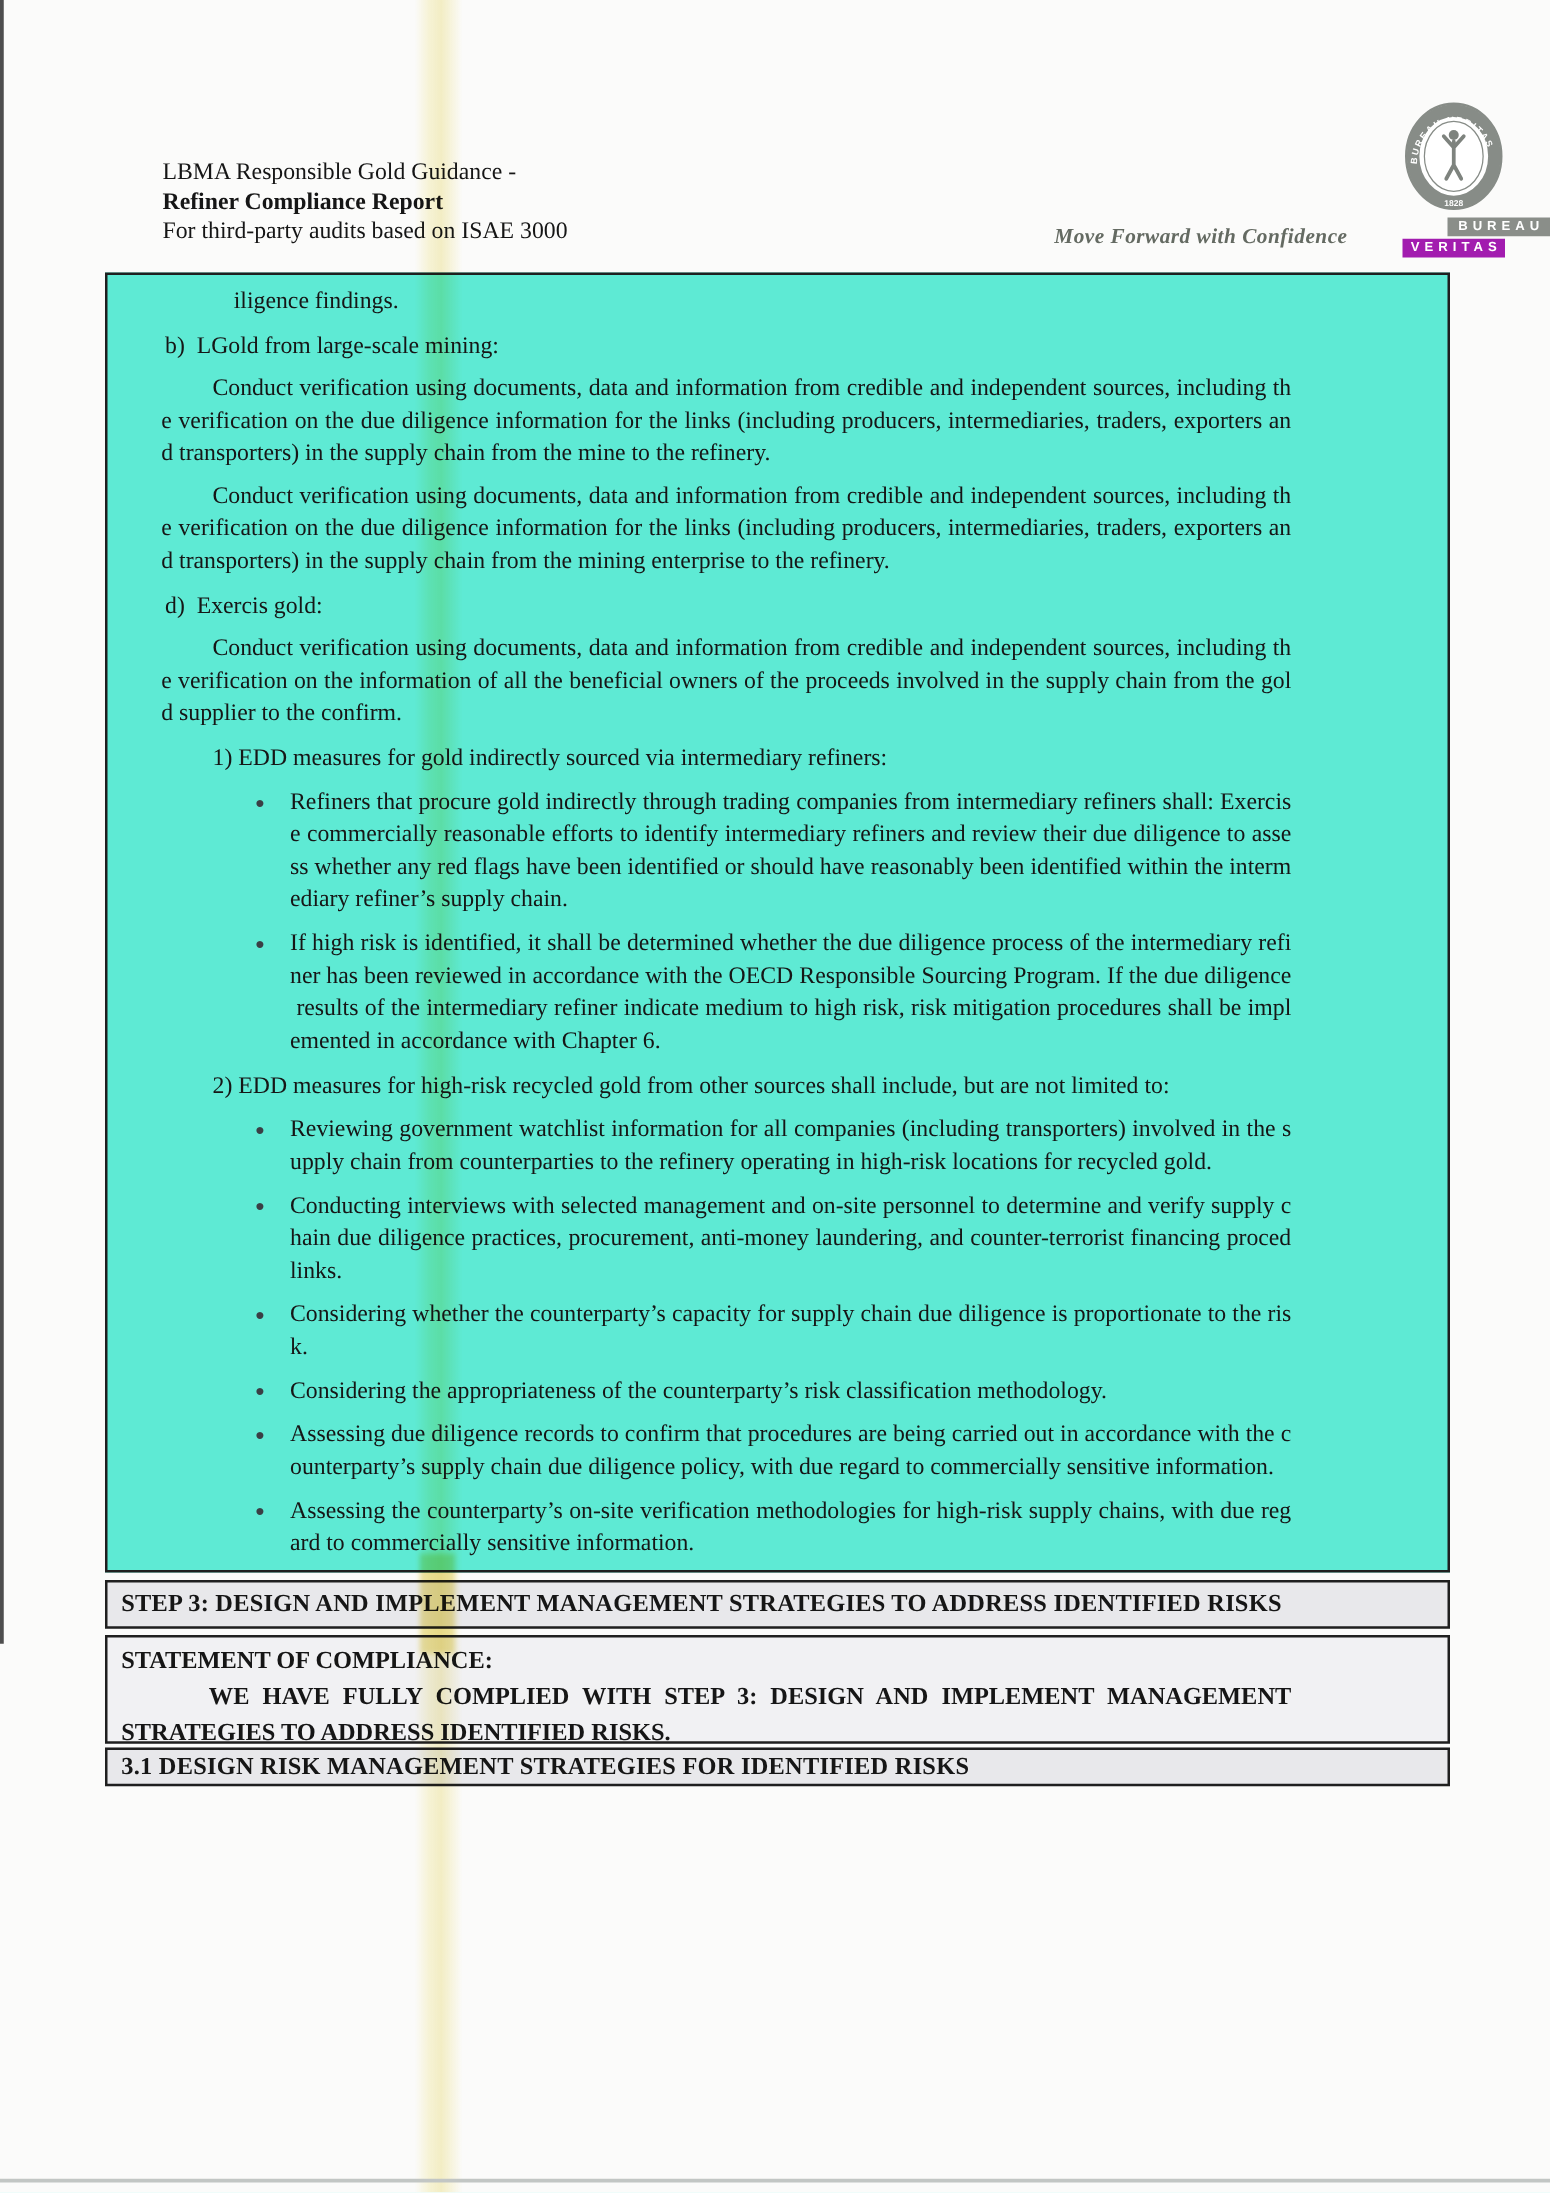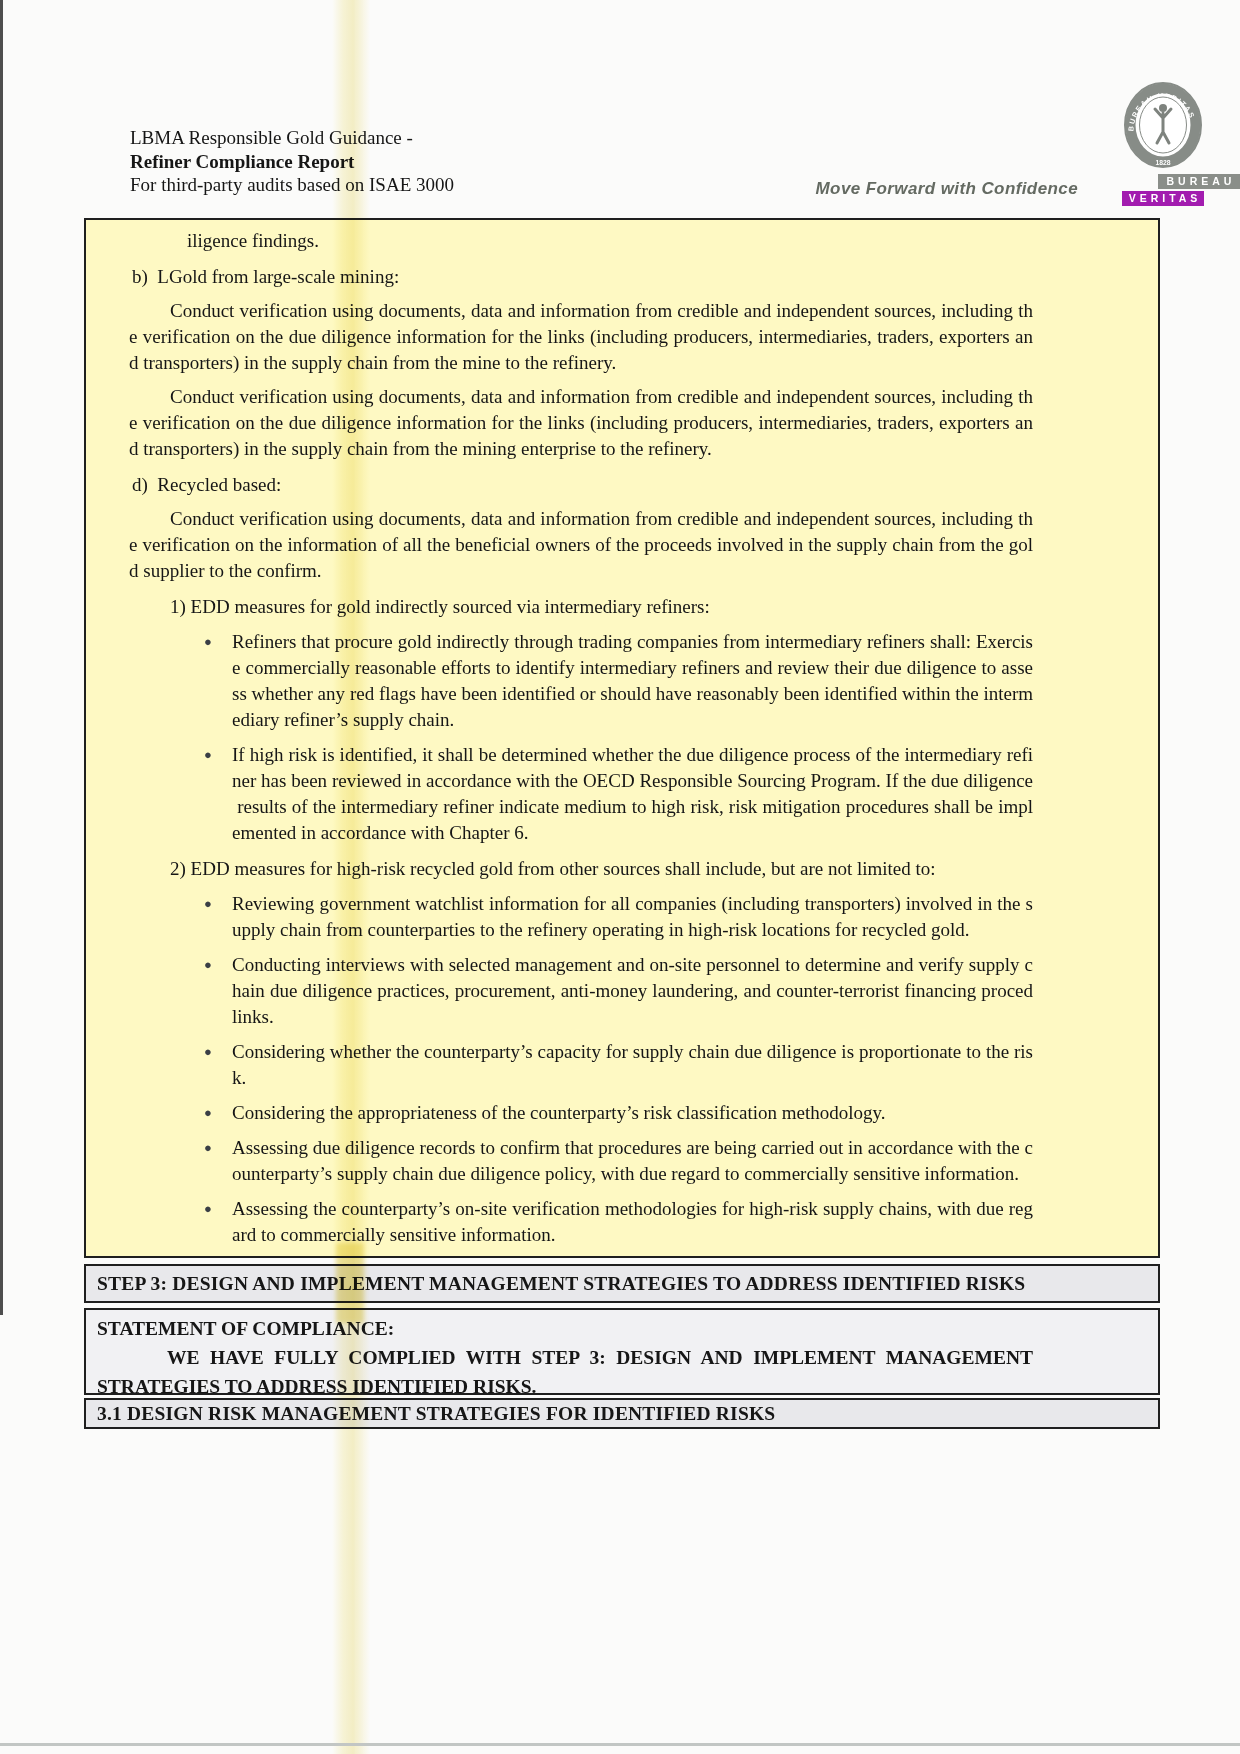"Move Forward with Confidence" .tagline { font-family: Liberation Sans, sans-serif -> Liberation Serif, serif }
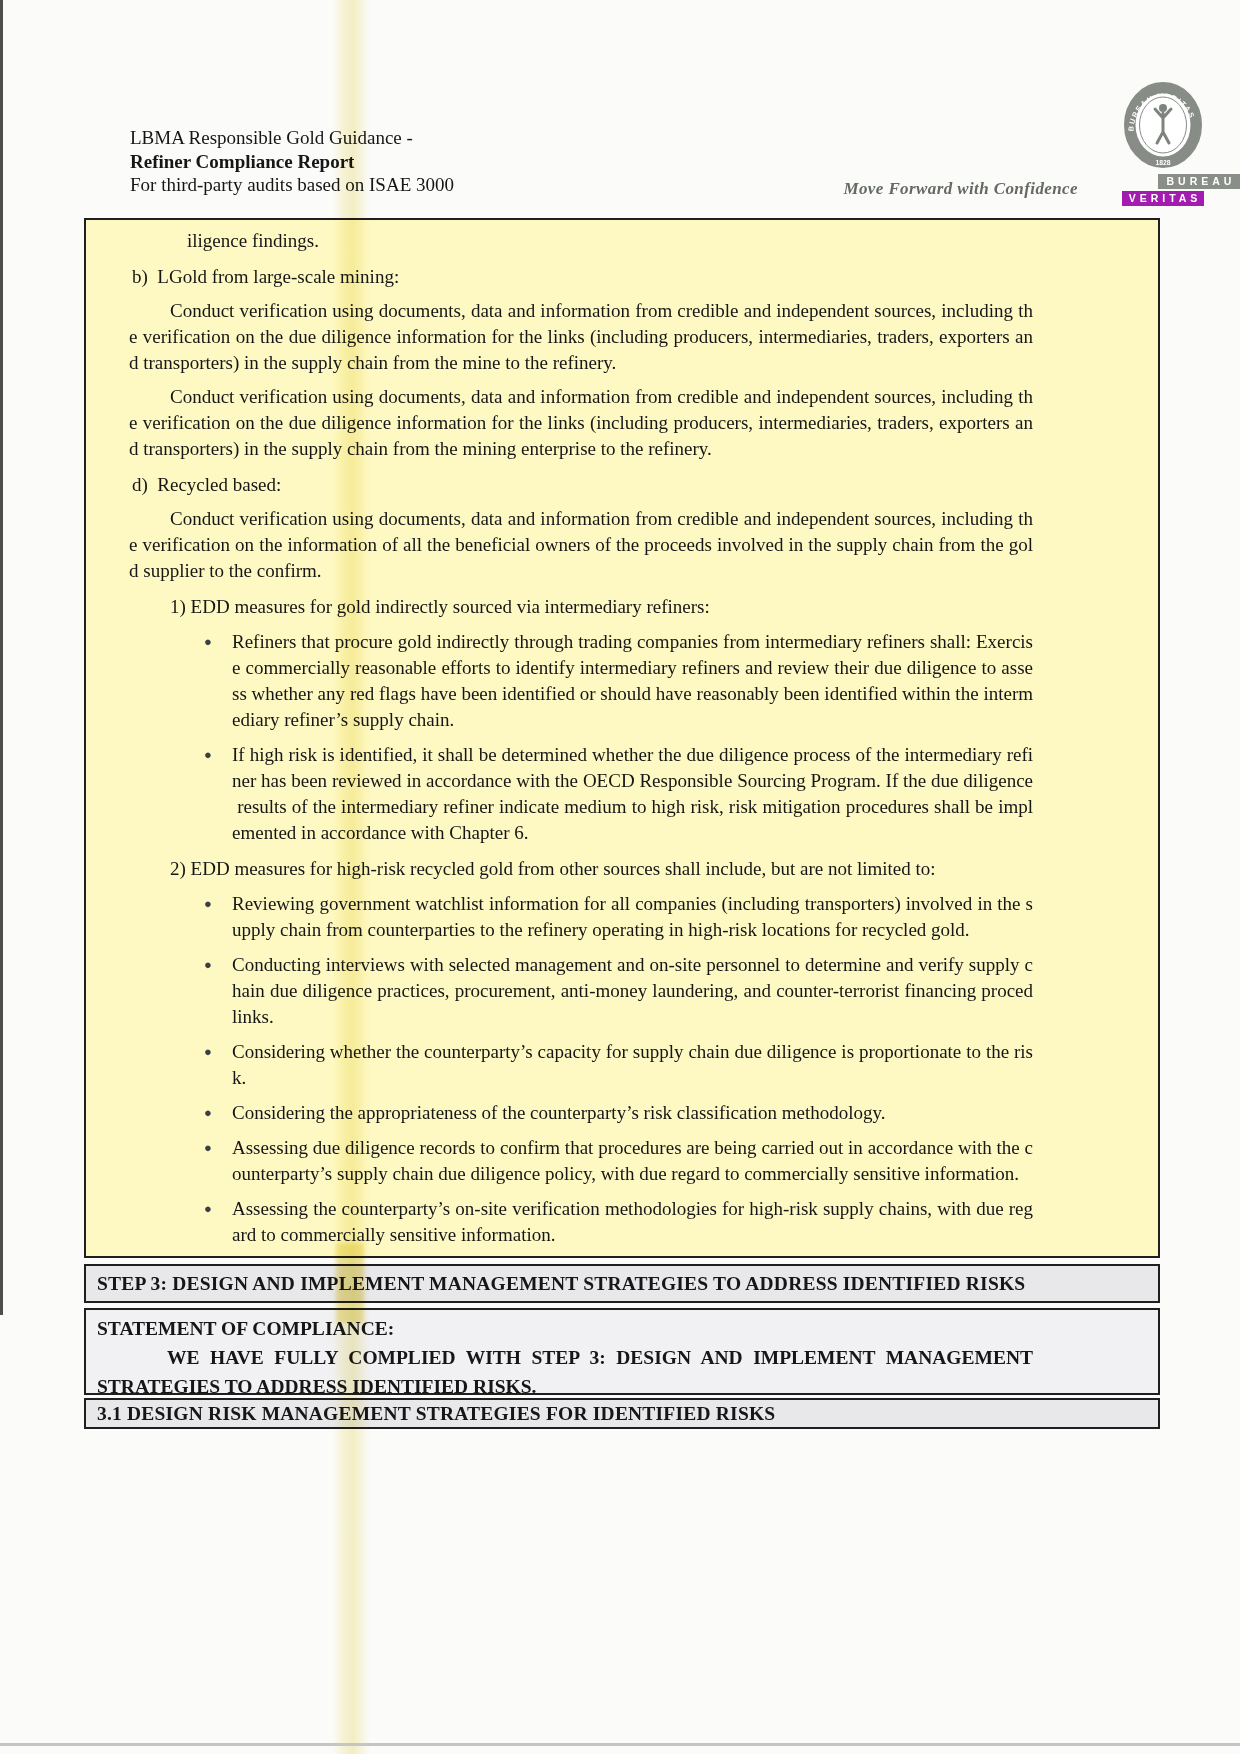"iligence findings." .main-box { background: #fef9c3 -> #5eead4 }
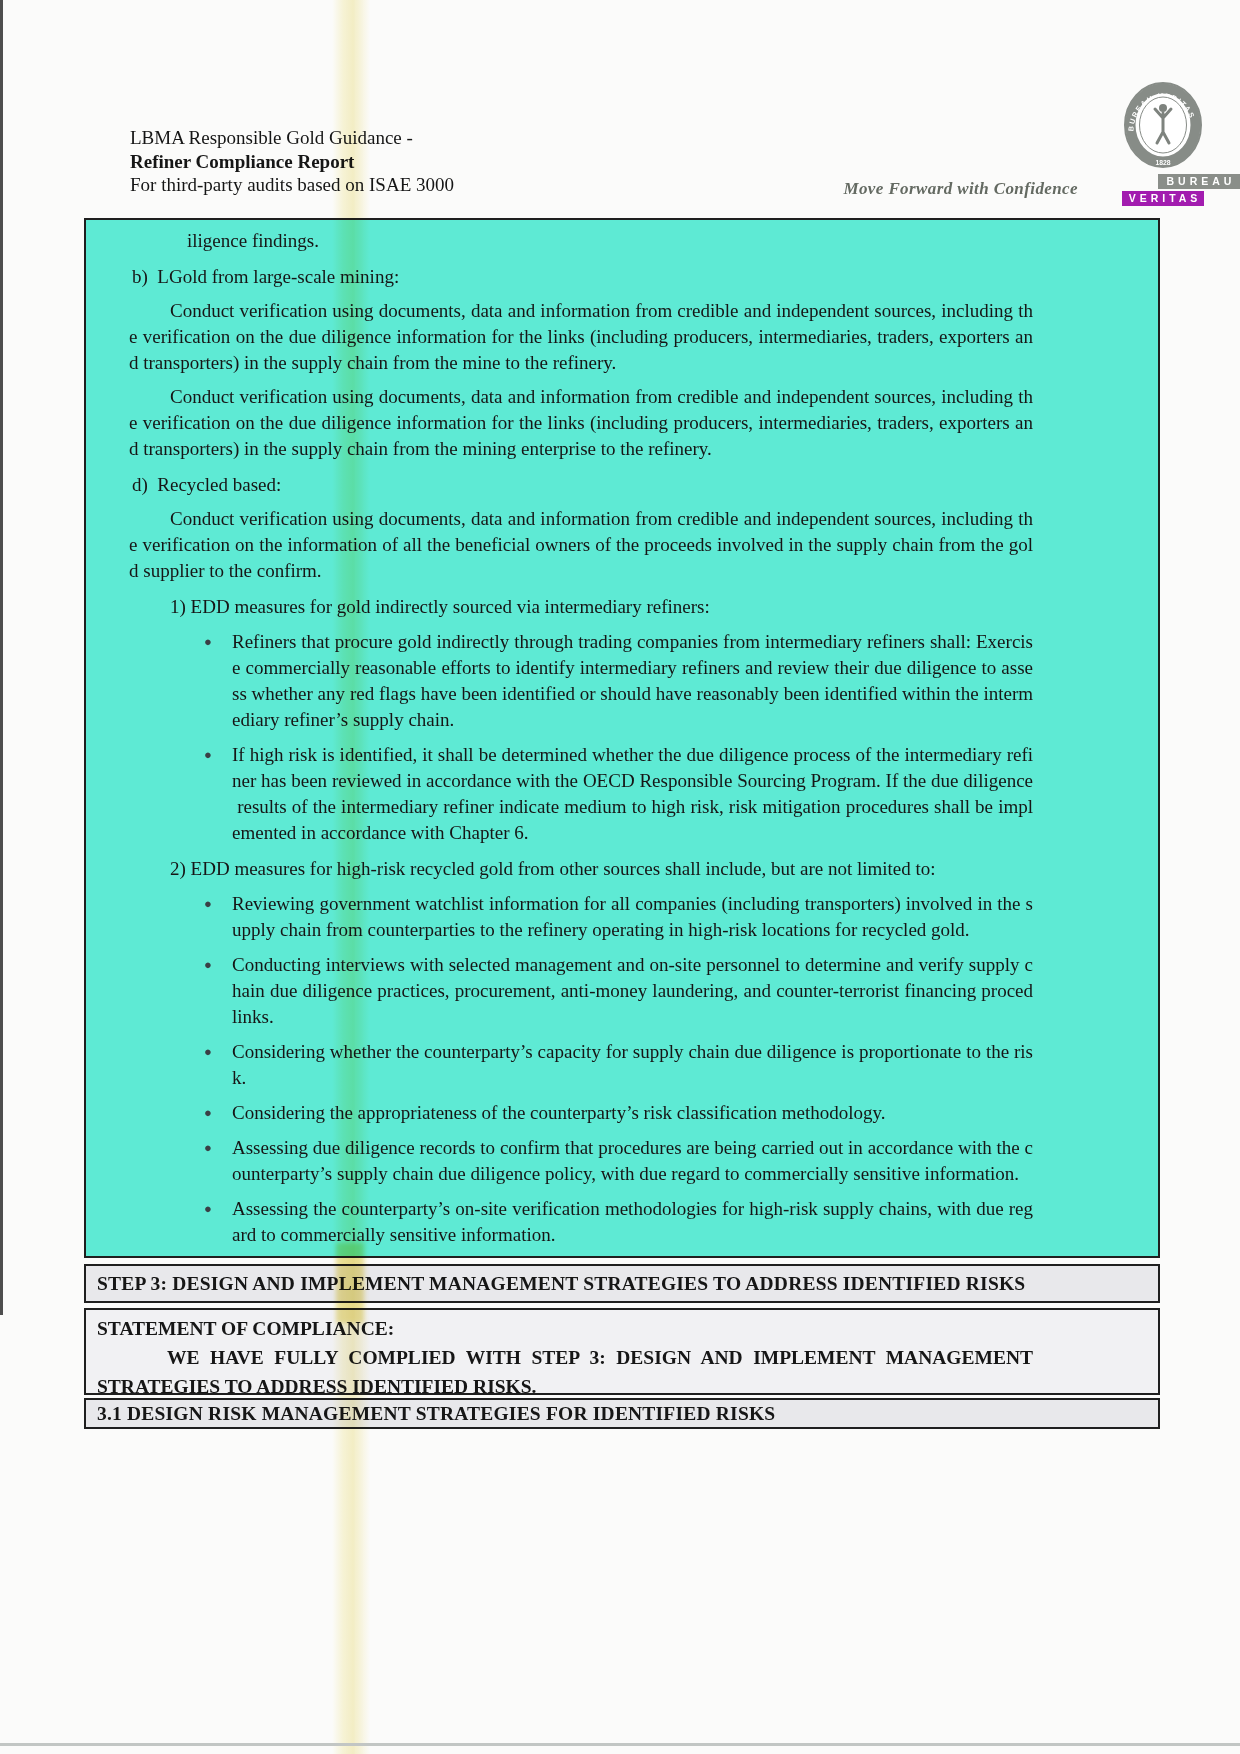"d) Recycled based:" div.line { text: Recycled based -> Exercis gold }
